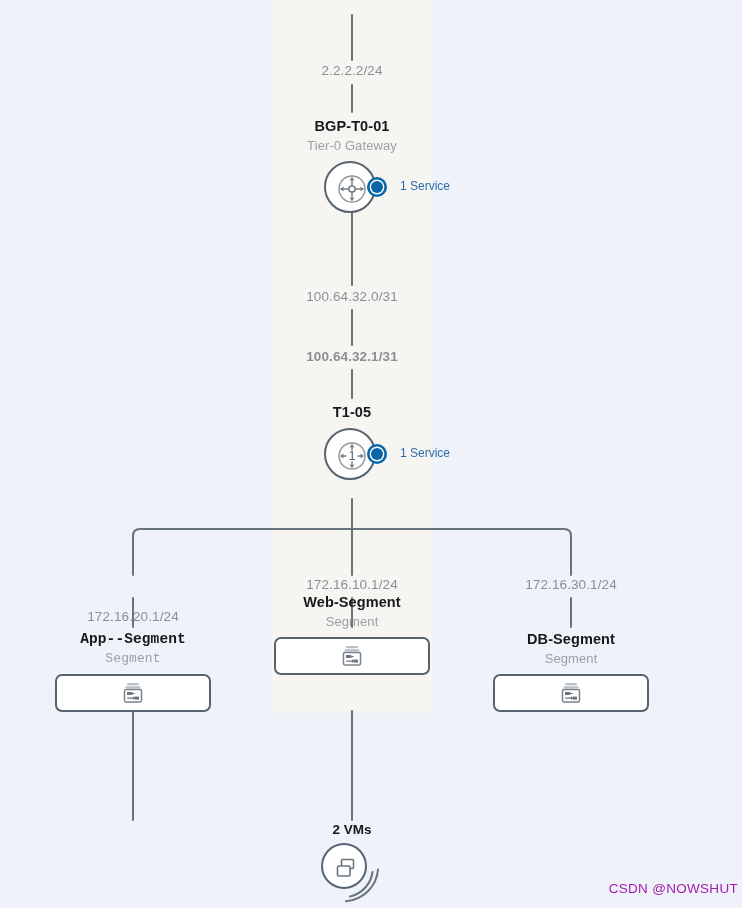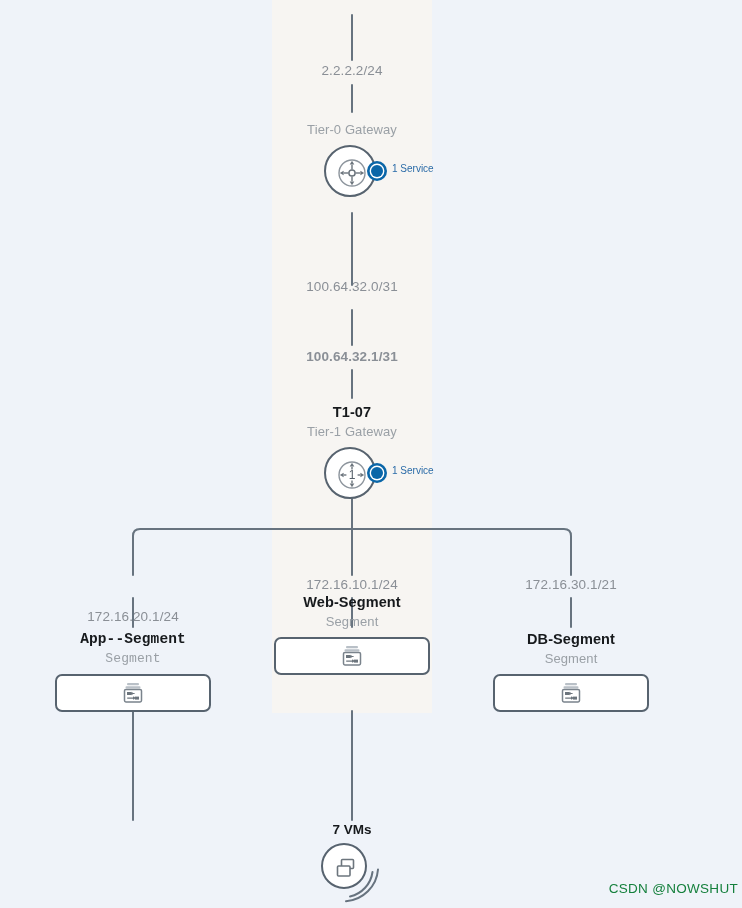"BGP-T0-01" div.node-title { html: none -> <div>BGP-T0-01</div> }
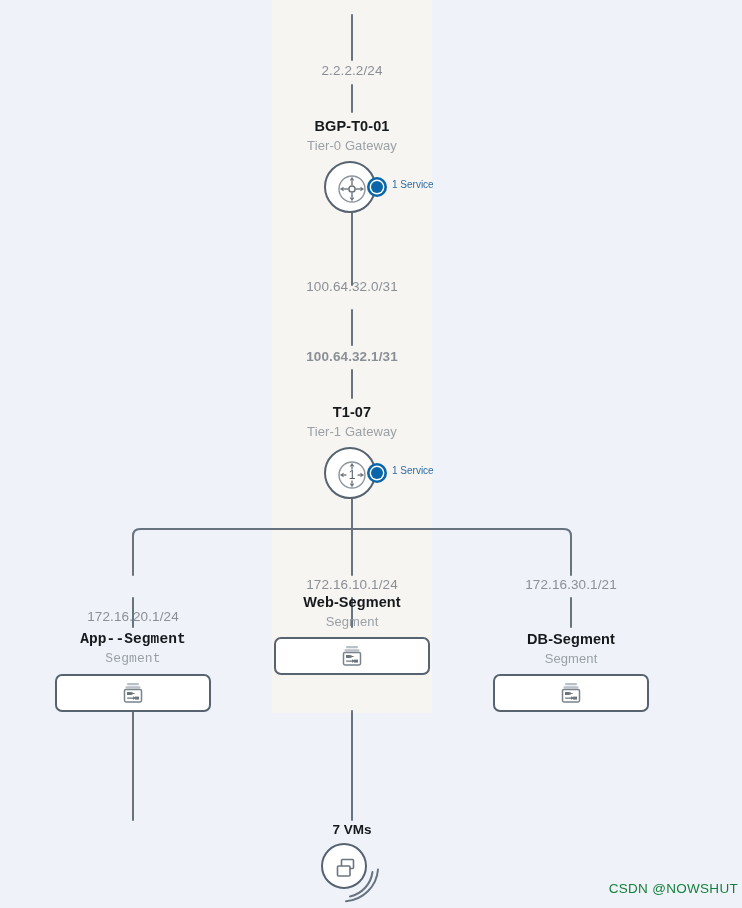"1 Service" .svc-label { font-size: 10px -> 12px; left: 68px -> 76px }
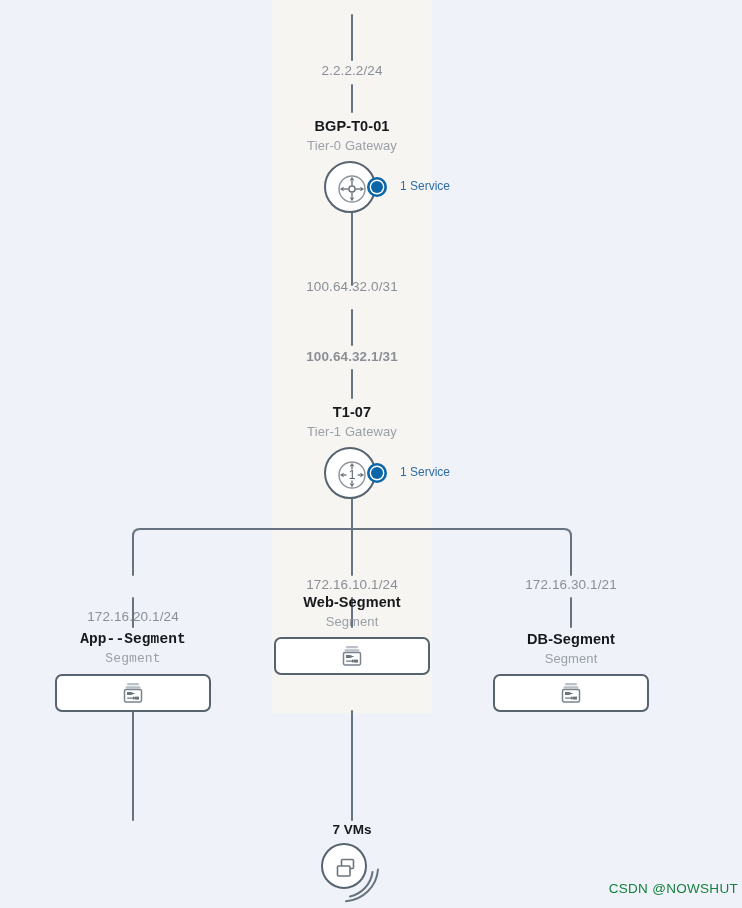"100.64.32.0/31" div.ip-label { top: 279px -> 289px }
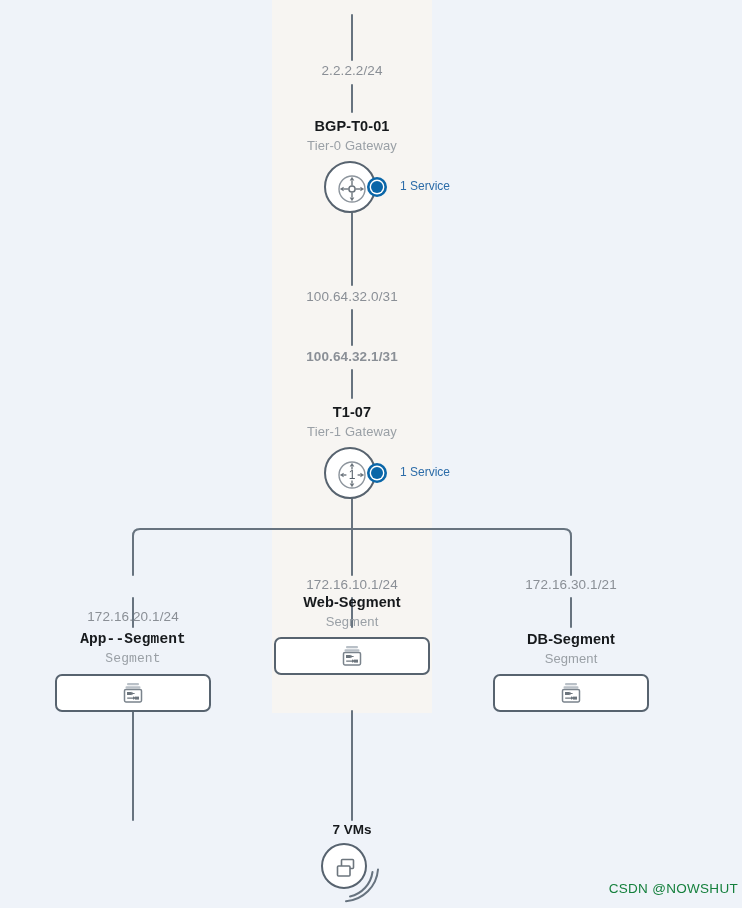"T1-07" div.node-title { text: T1-07 -> T1-05 }
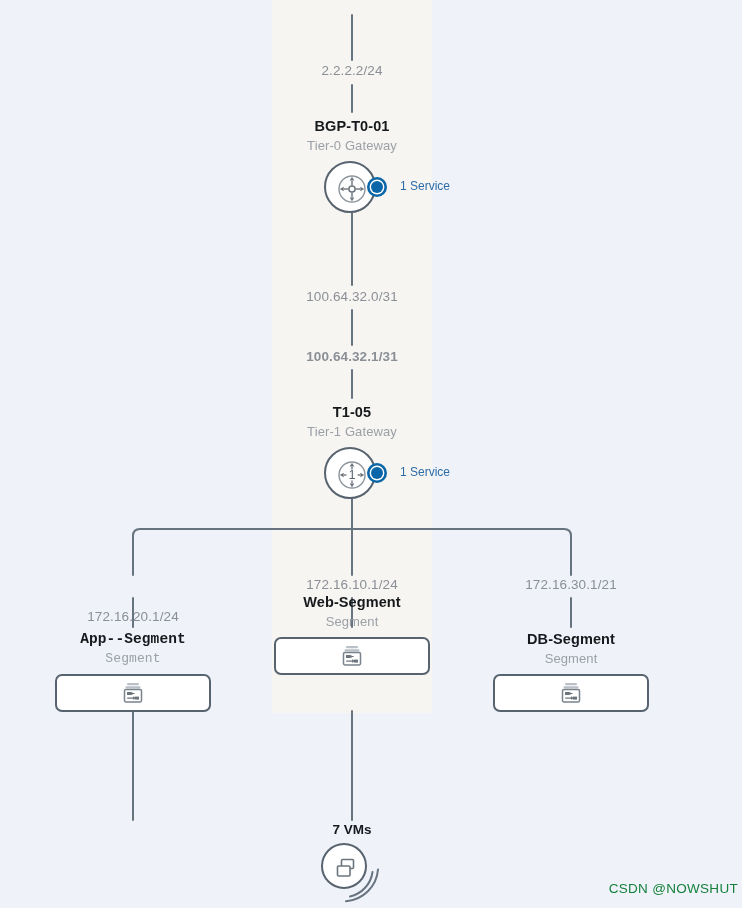"Tier-1 Gateway" div.node-sub { html: <div>Tier-1 Gateway</div> -> none }
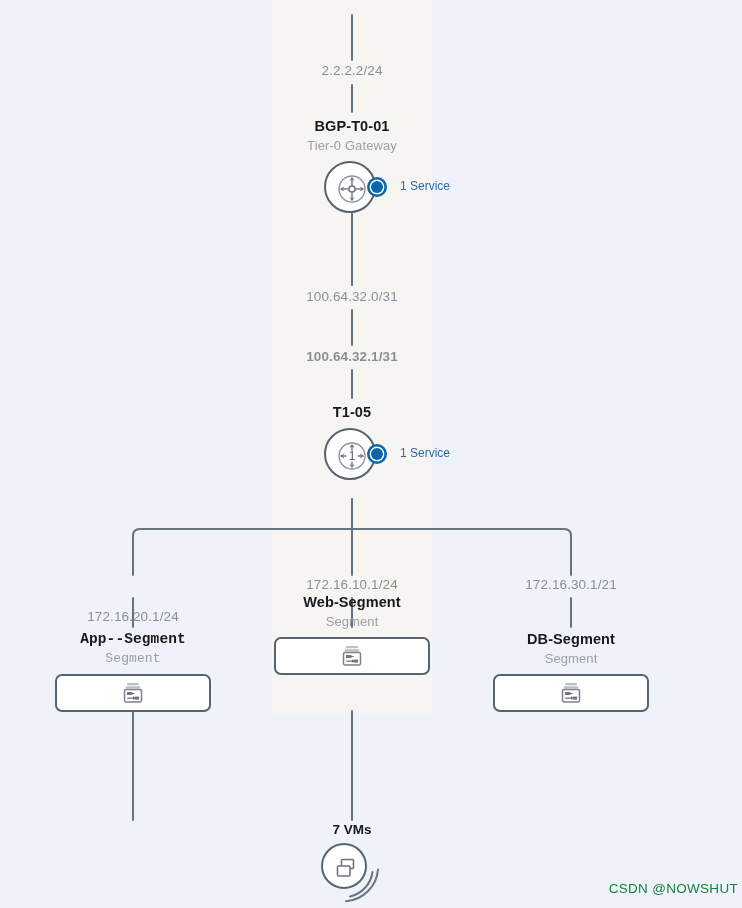"172.16.30.1/21" div.ip-label { text: 172.16.30.1/21 -> 172.16.30.1/24 }
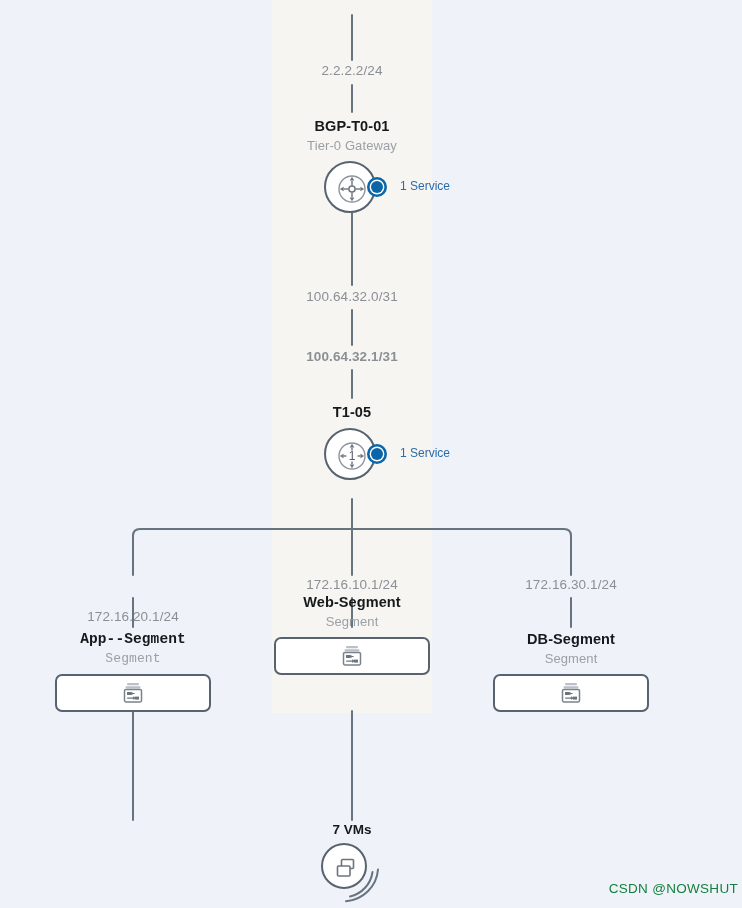"7 VMs" div.vm-title { text: 7 -> 2 }
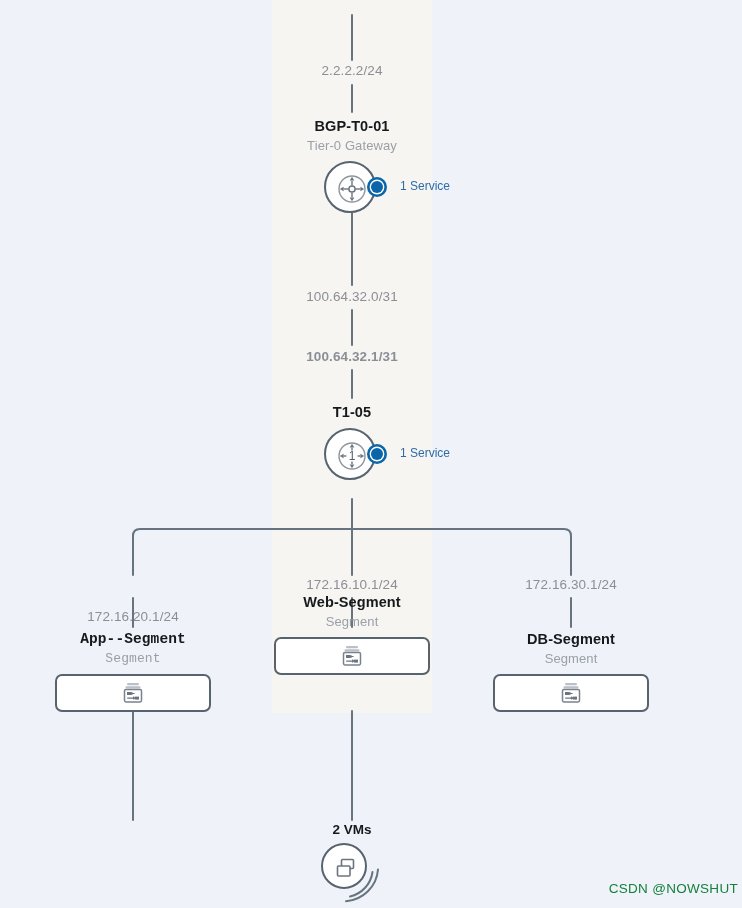"CSDN @NOWSHUT" .watermark { color: #15803d -> #a21caf }
